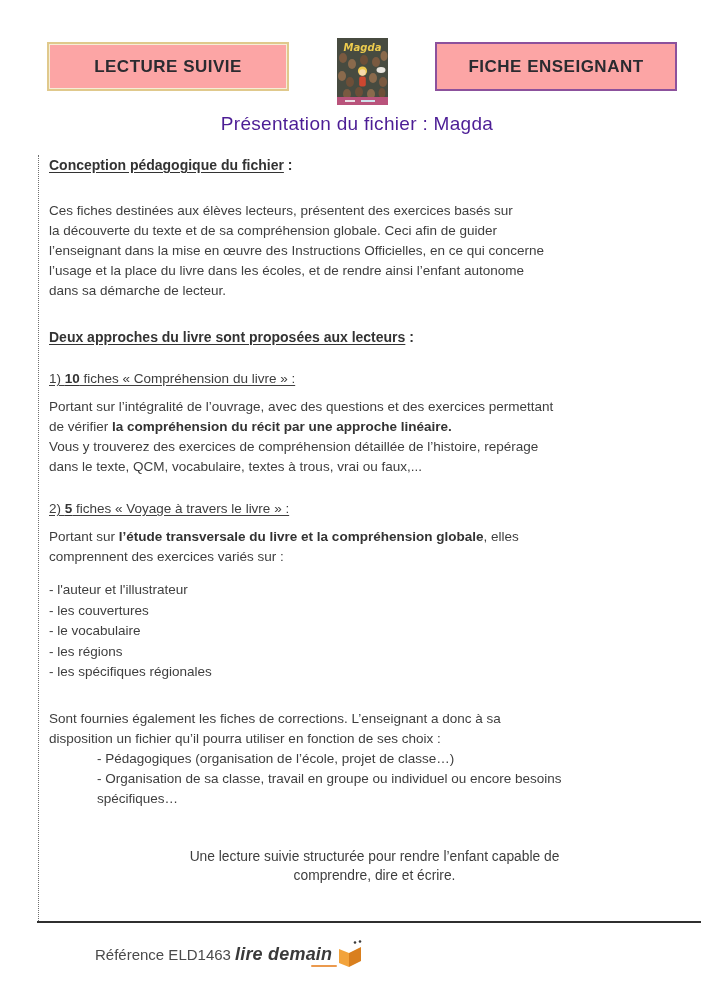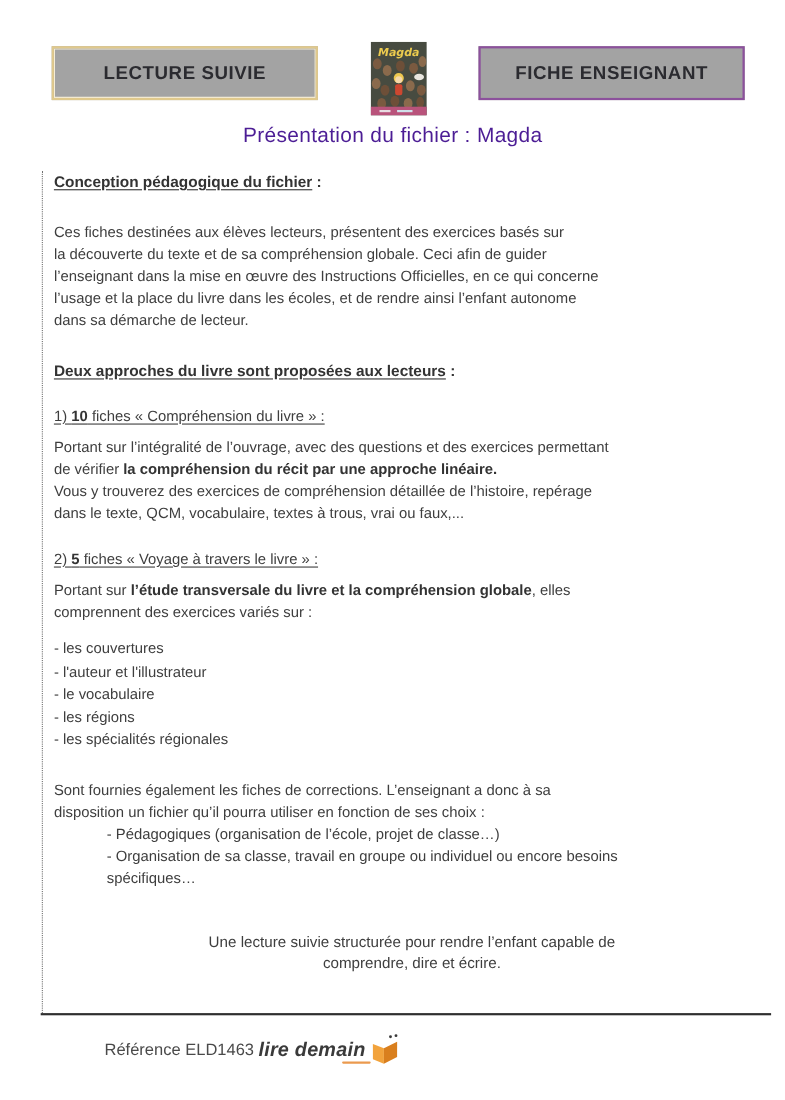"LECTURE SUIVIE" .header-box { background: #a3a3a3 -> #fca5a5 }
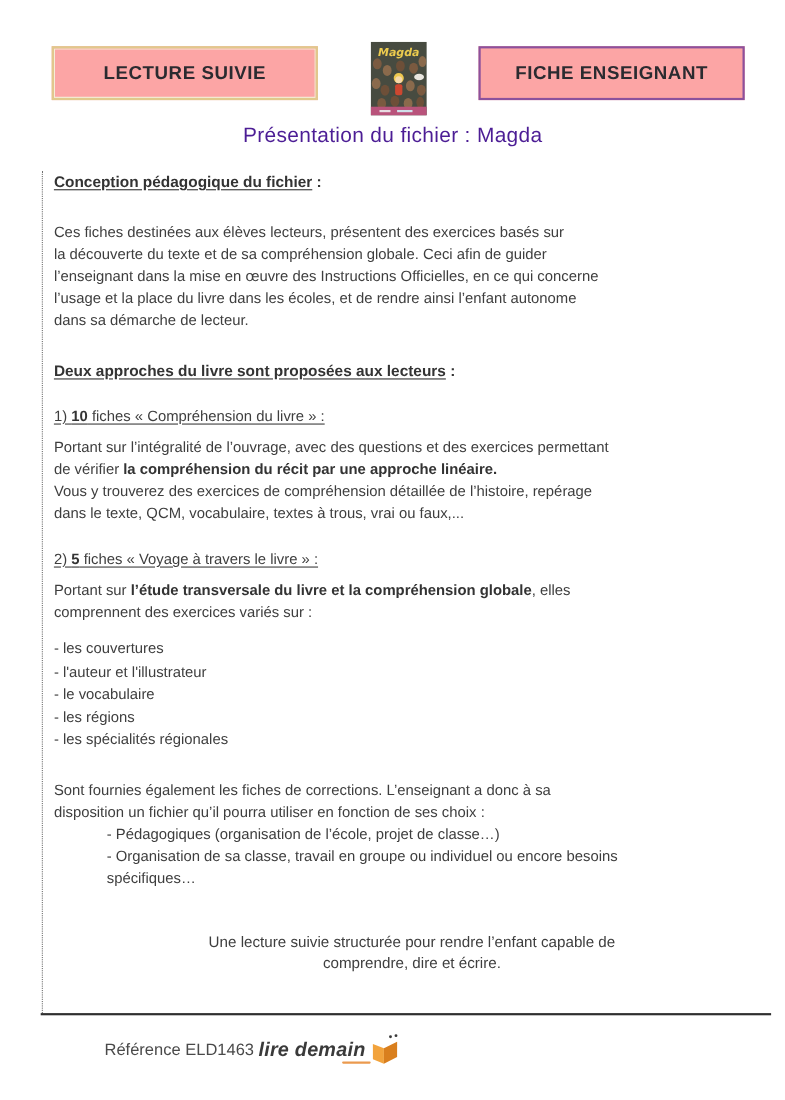"- les couvertures" div { order: before "- l'auteur et l'illustrateur" -> after "- l'auteur et l'illustrateur" }
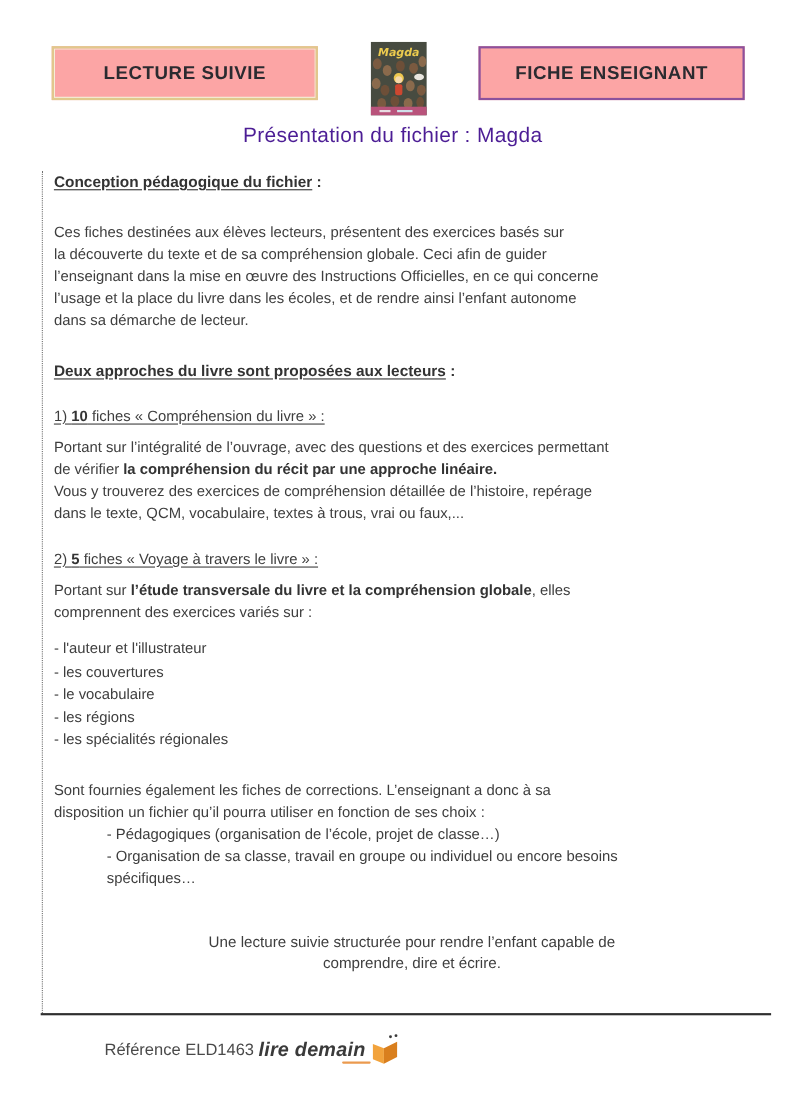"- les spécialités régionales" div { text: spécialités -> spécifiques }
